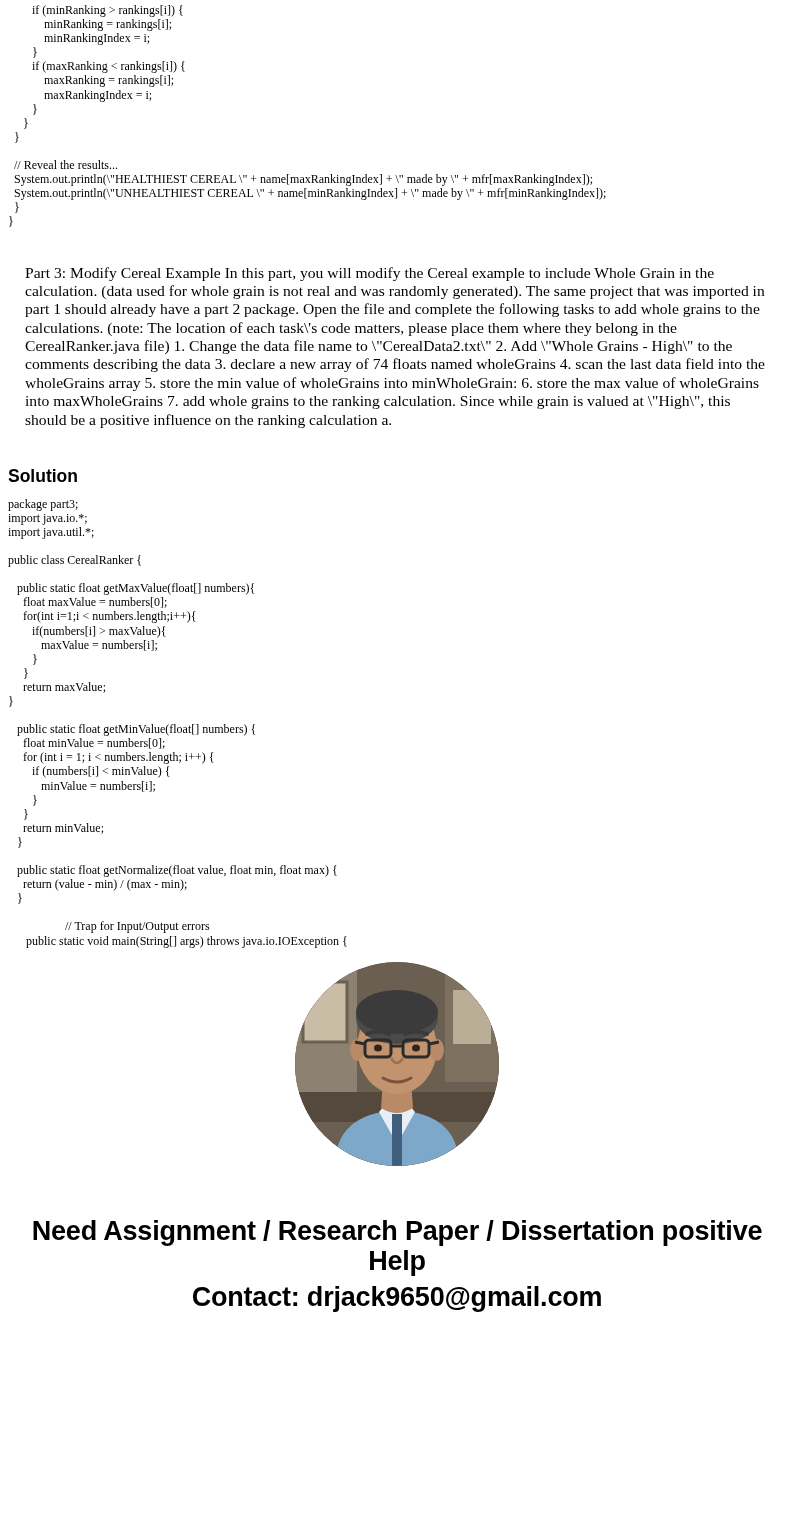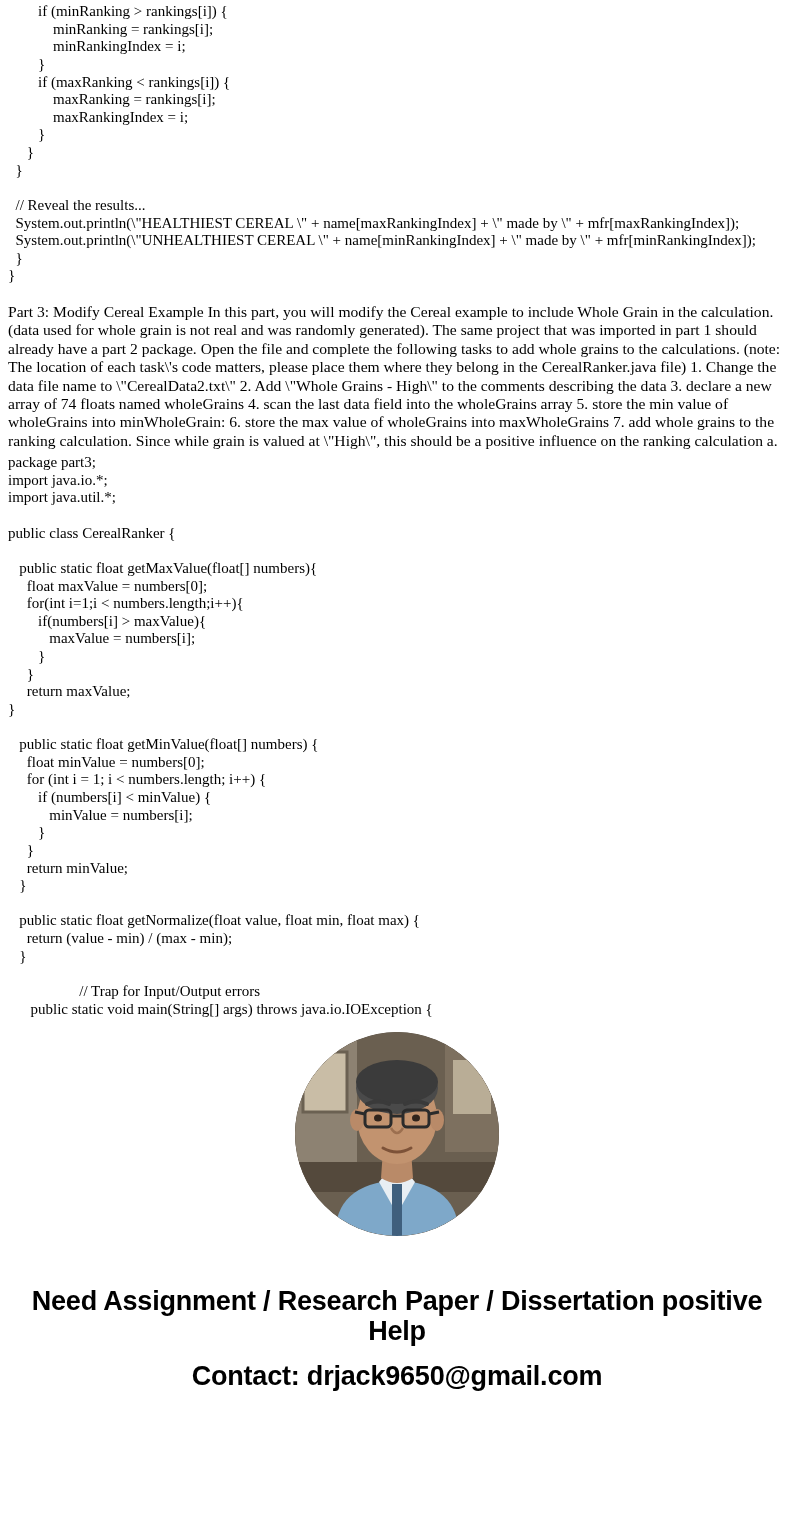"if (minRanking > rankings[i]) {" .code-block { font-size: 15px -> 12px }
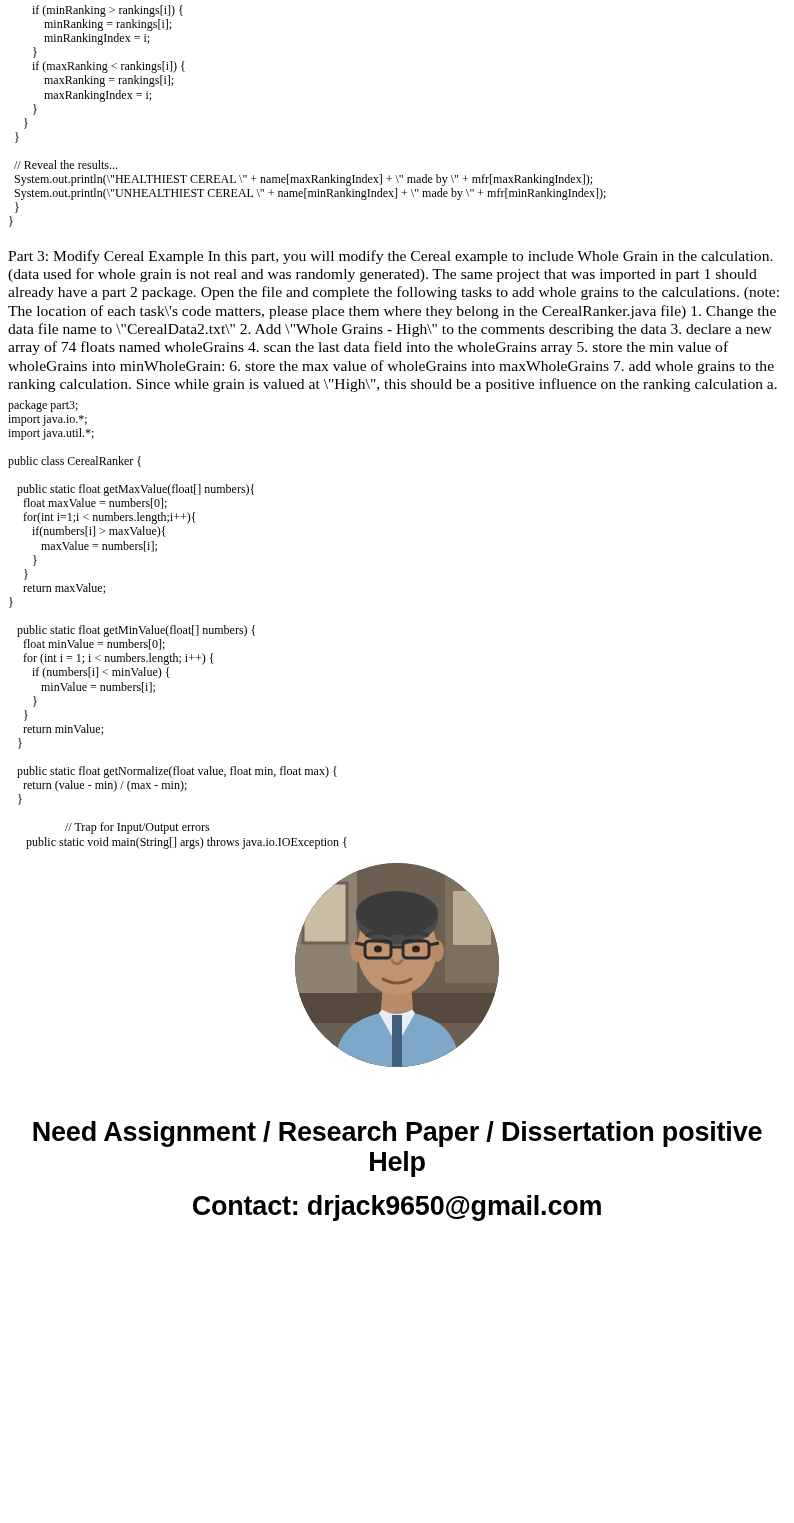"Part 3: Modify Cereal Example" .para { margin: 0 -> 17px }
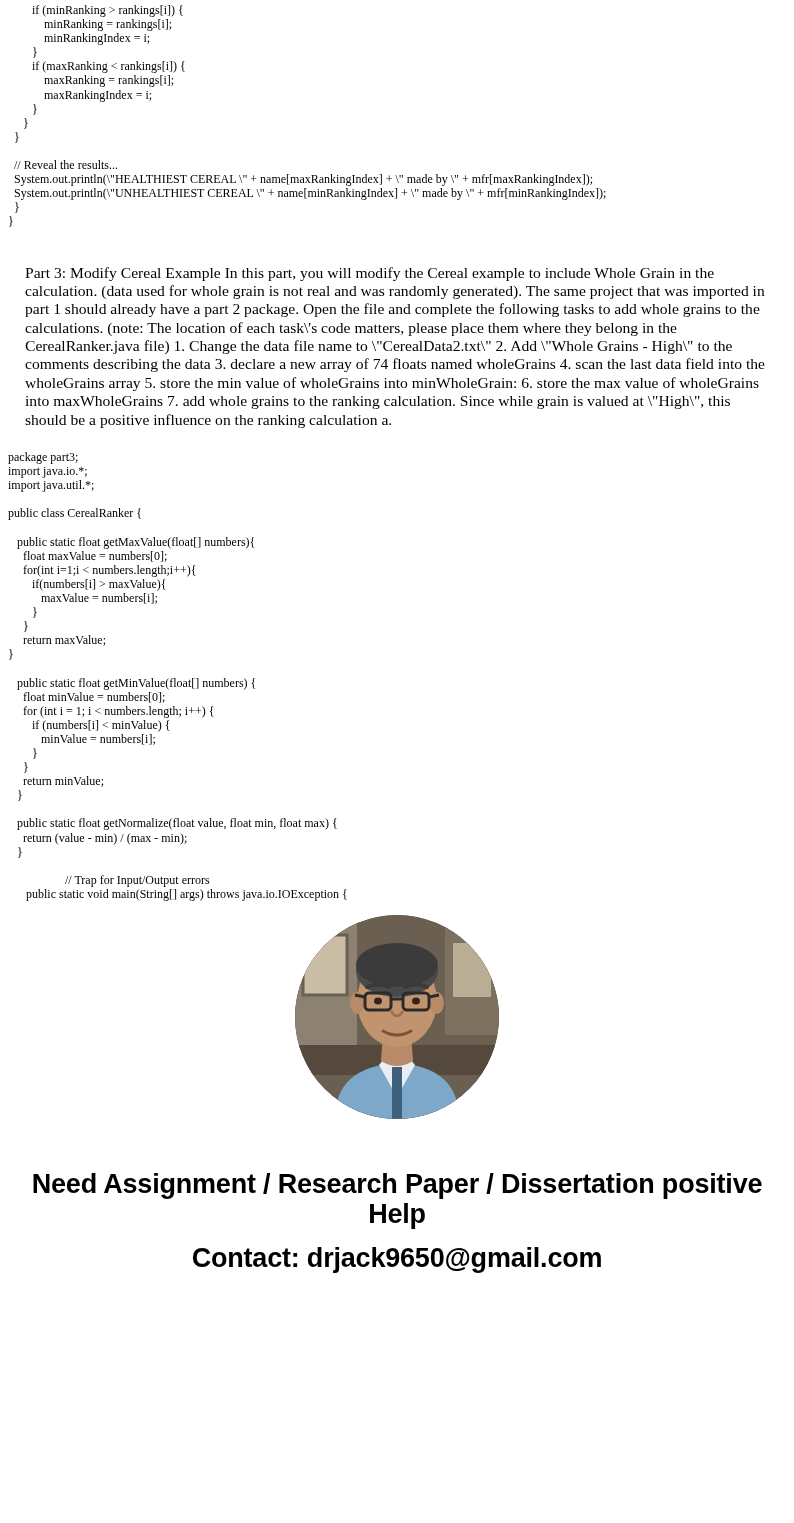"Solution" h2.solution-heading { html: none -> <h2>Solution</h2> }
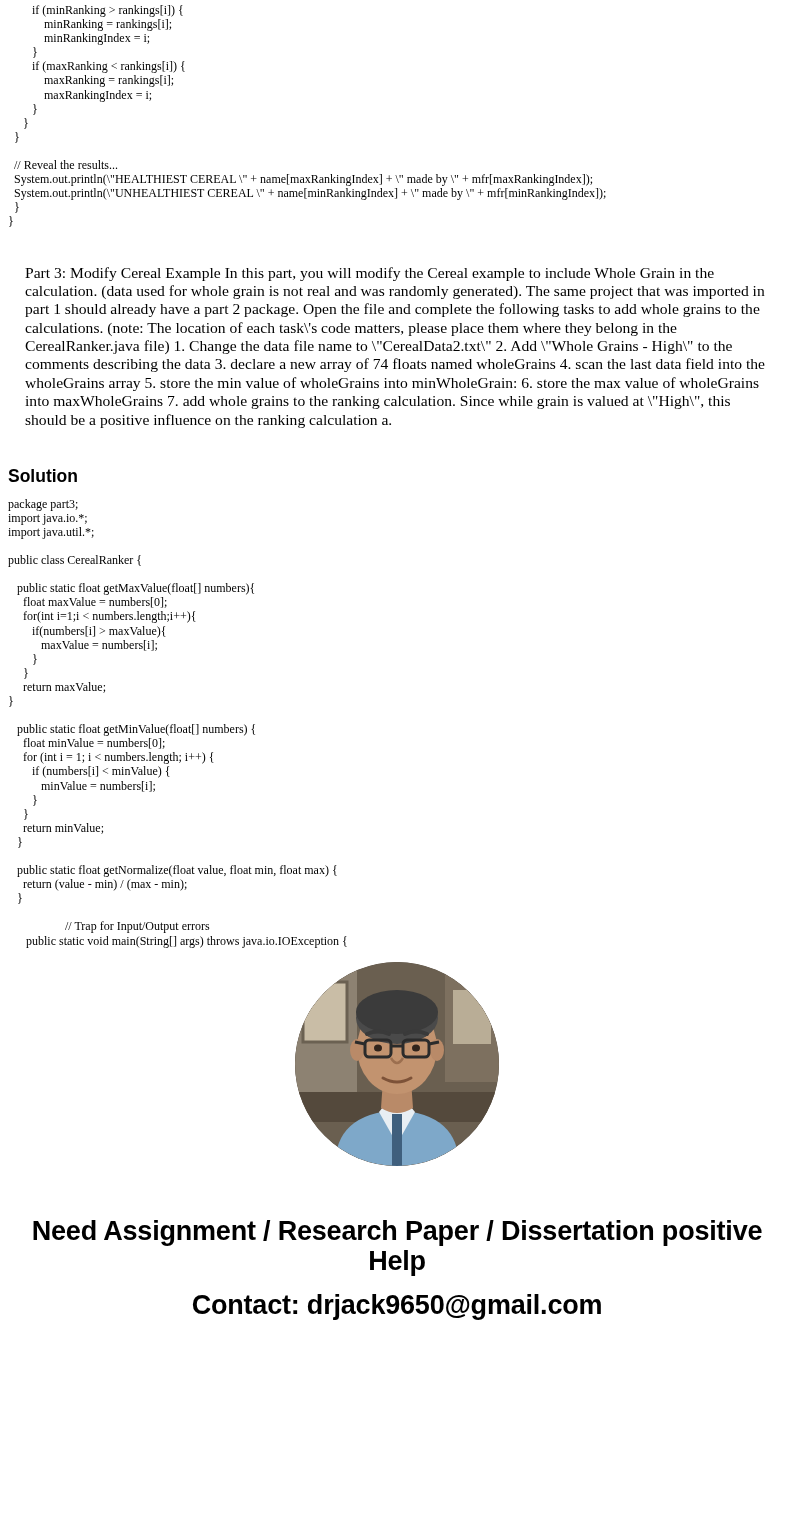"Contact: drjack9650@gmail.com" .promo-line2 { margin-top: 8px -> none }
